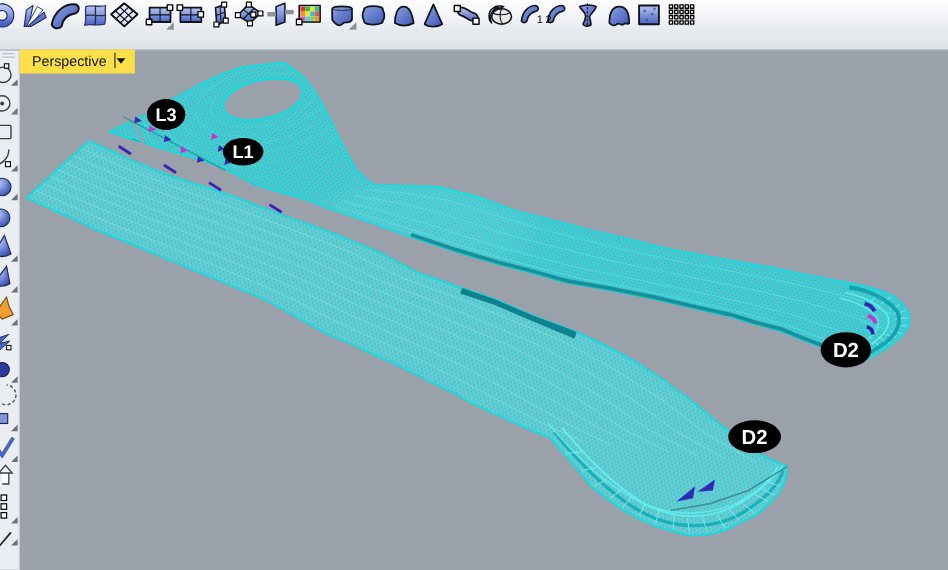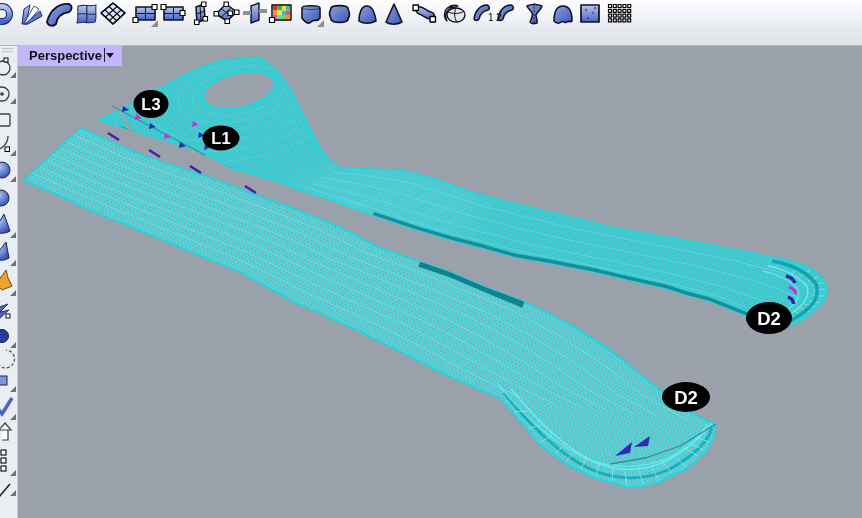"Perspective" #ptab { background: #c4b5fd -> #fde047; font-weight: bold -> none }
